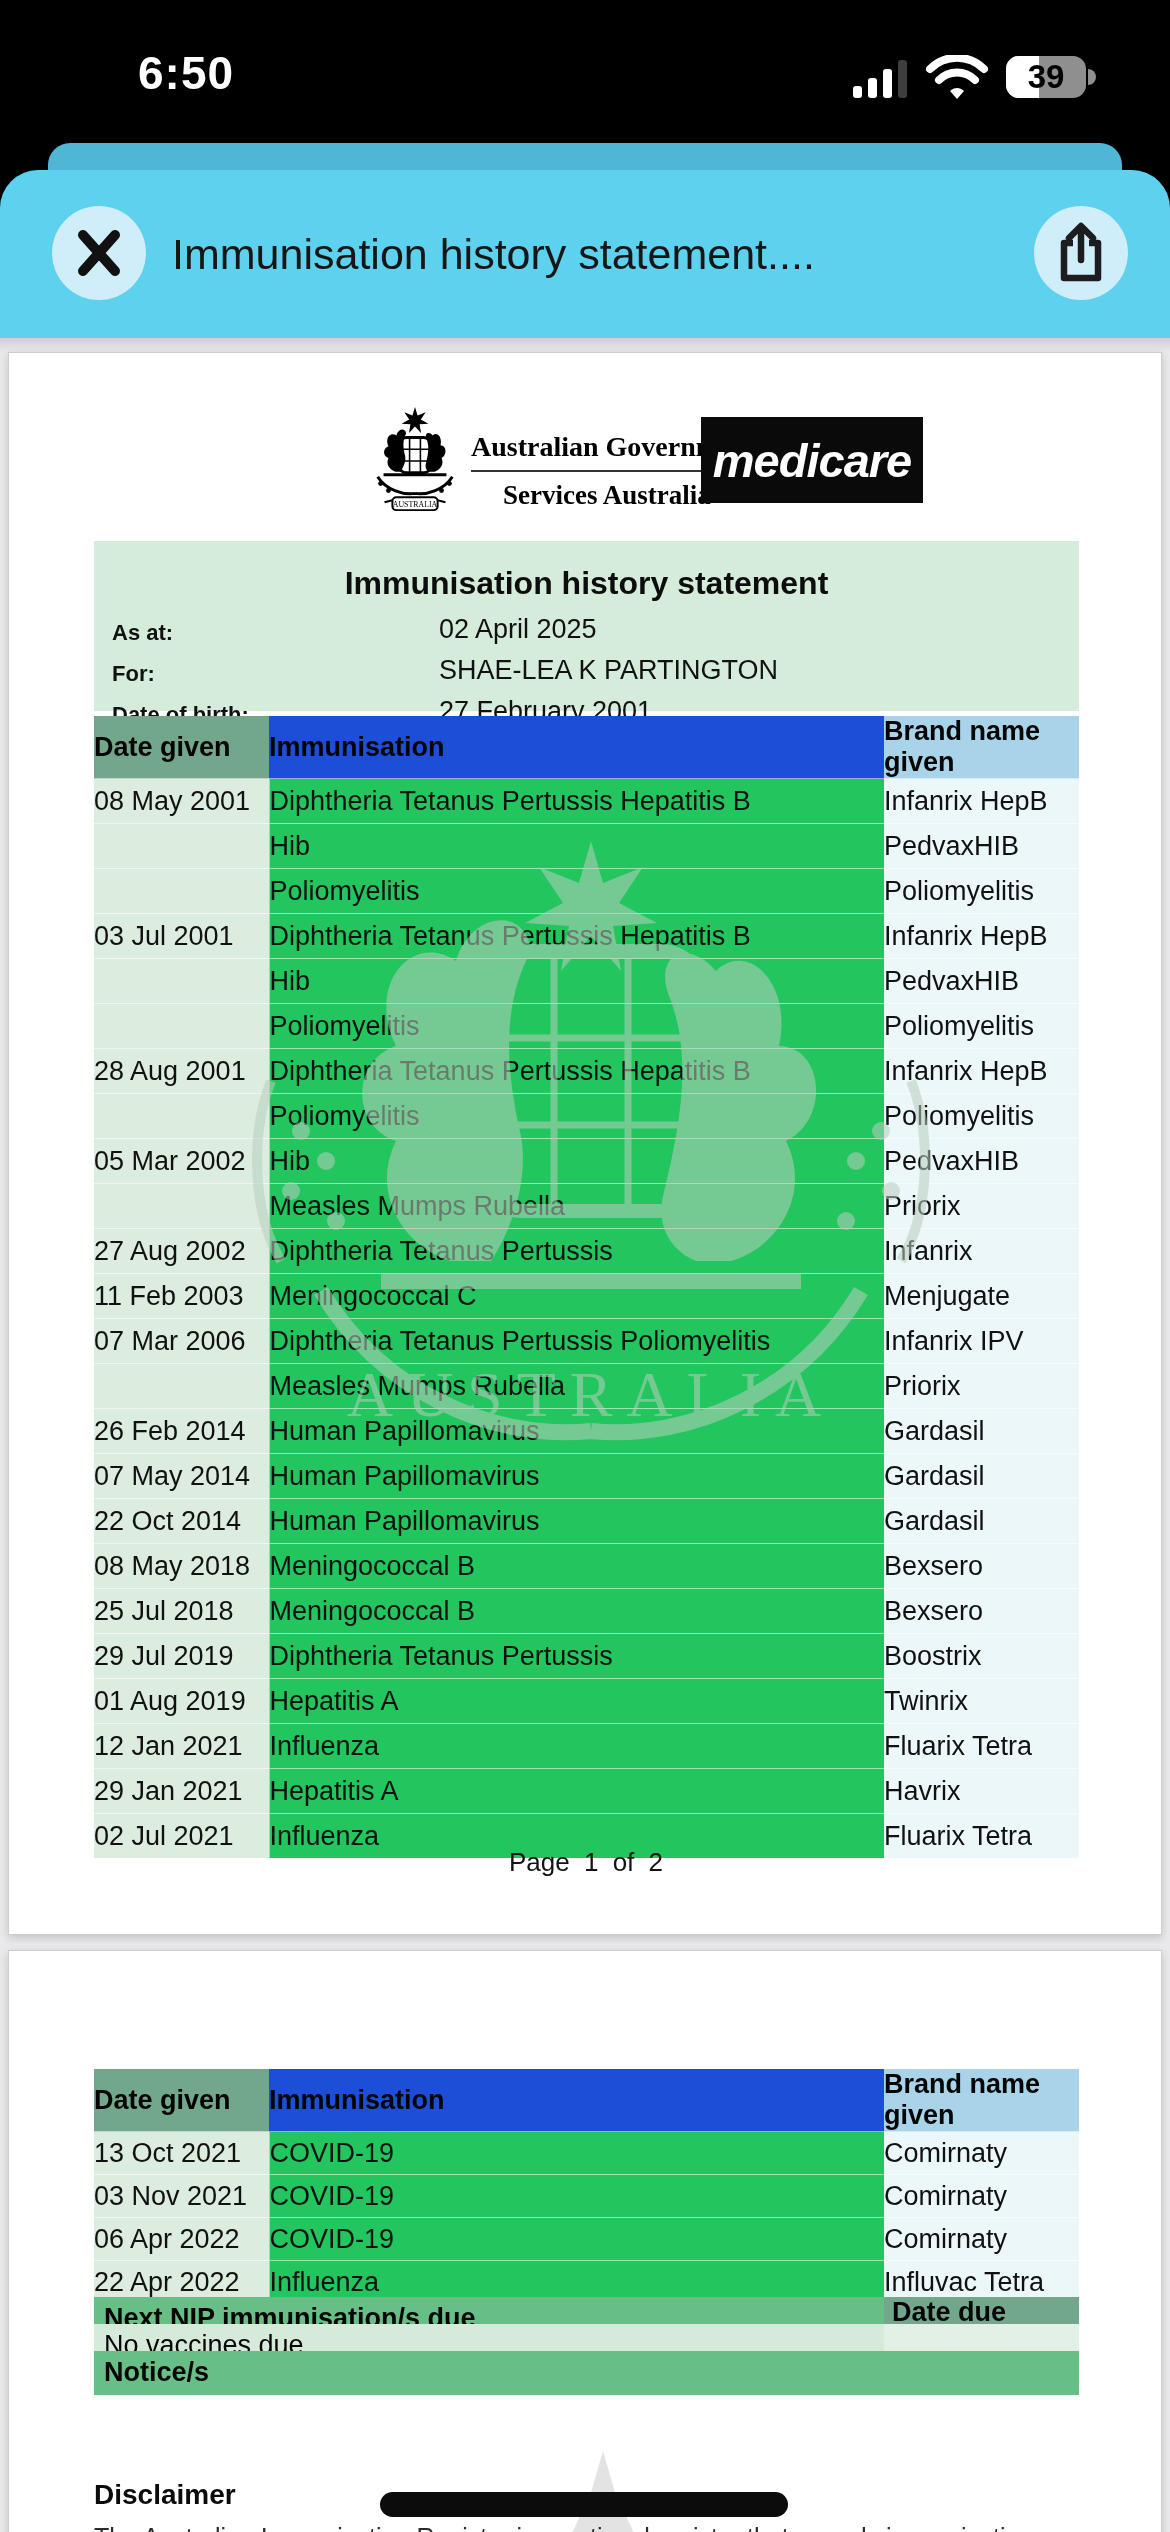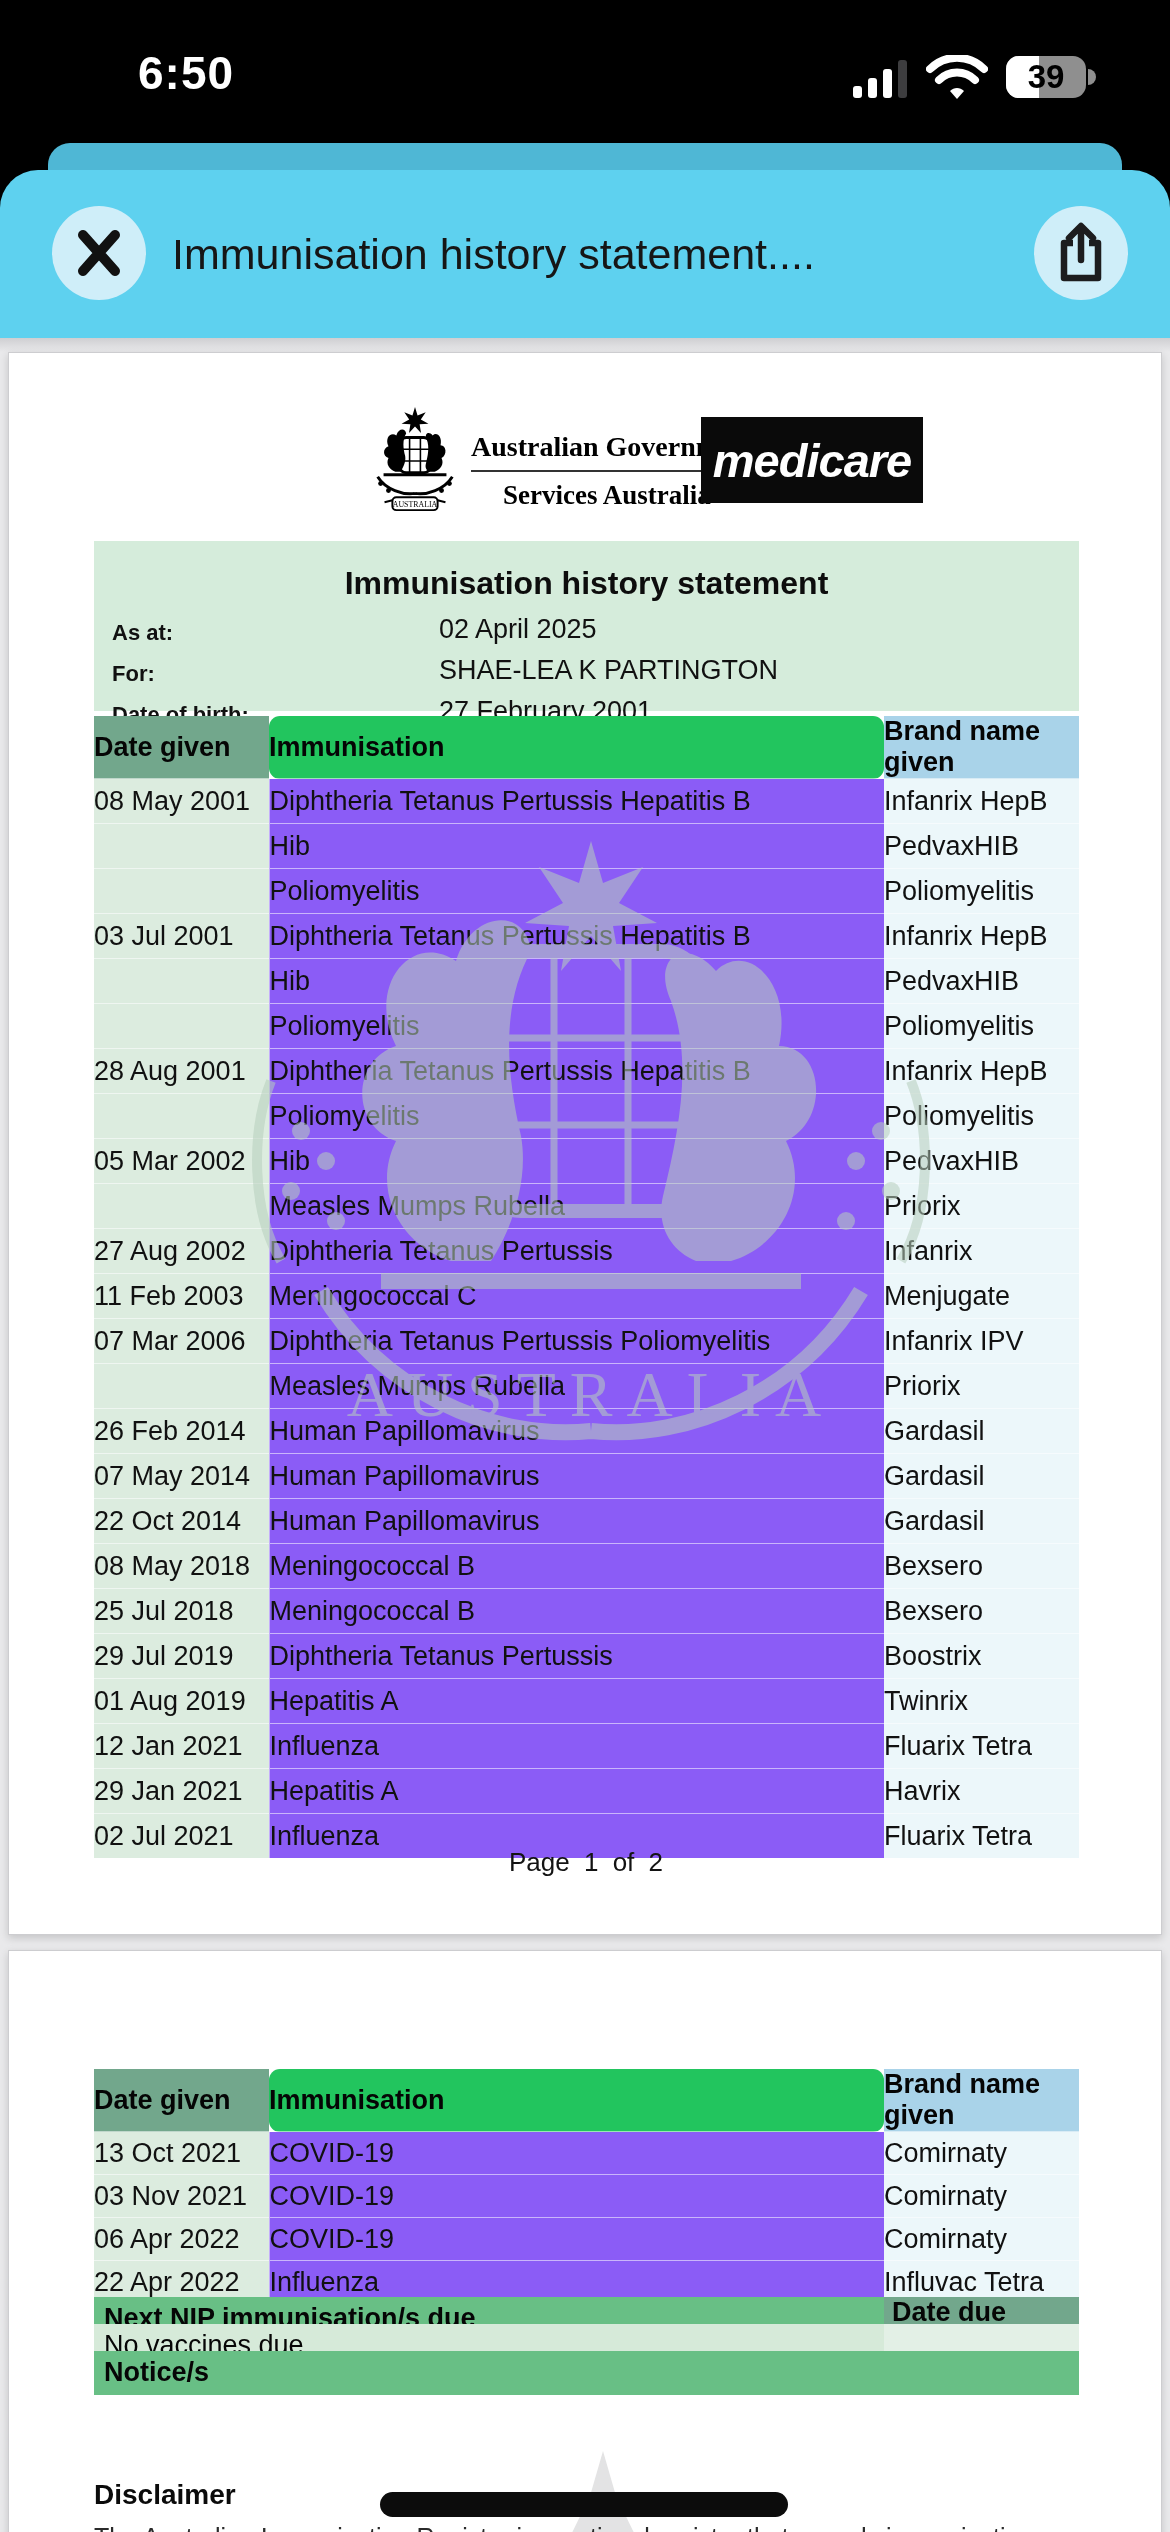"Immunisation" .h-immun { background: #22c55e -> #1d4ed8; border-radius: 11px -> none }
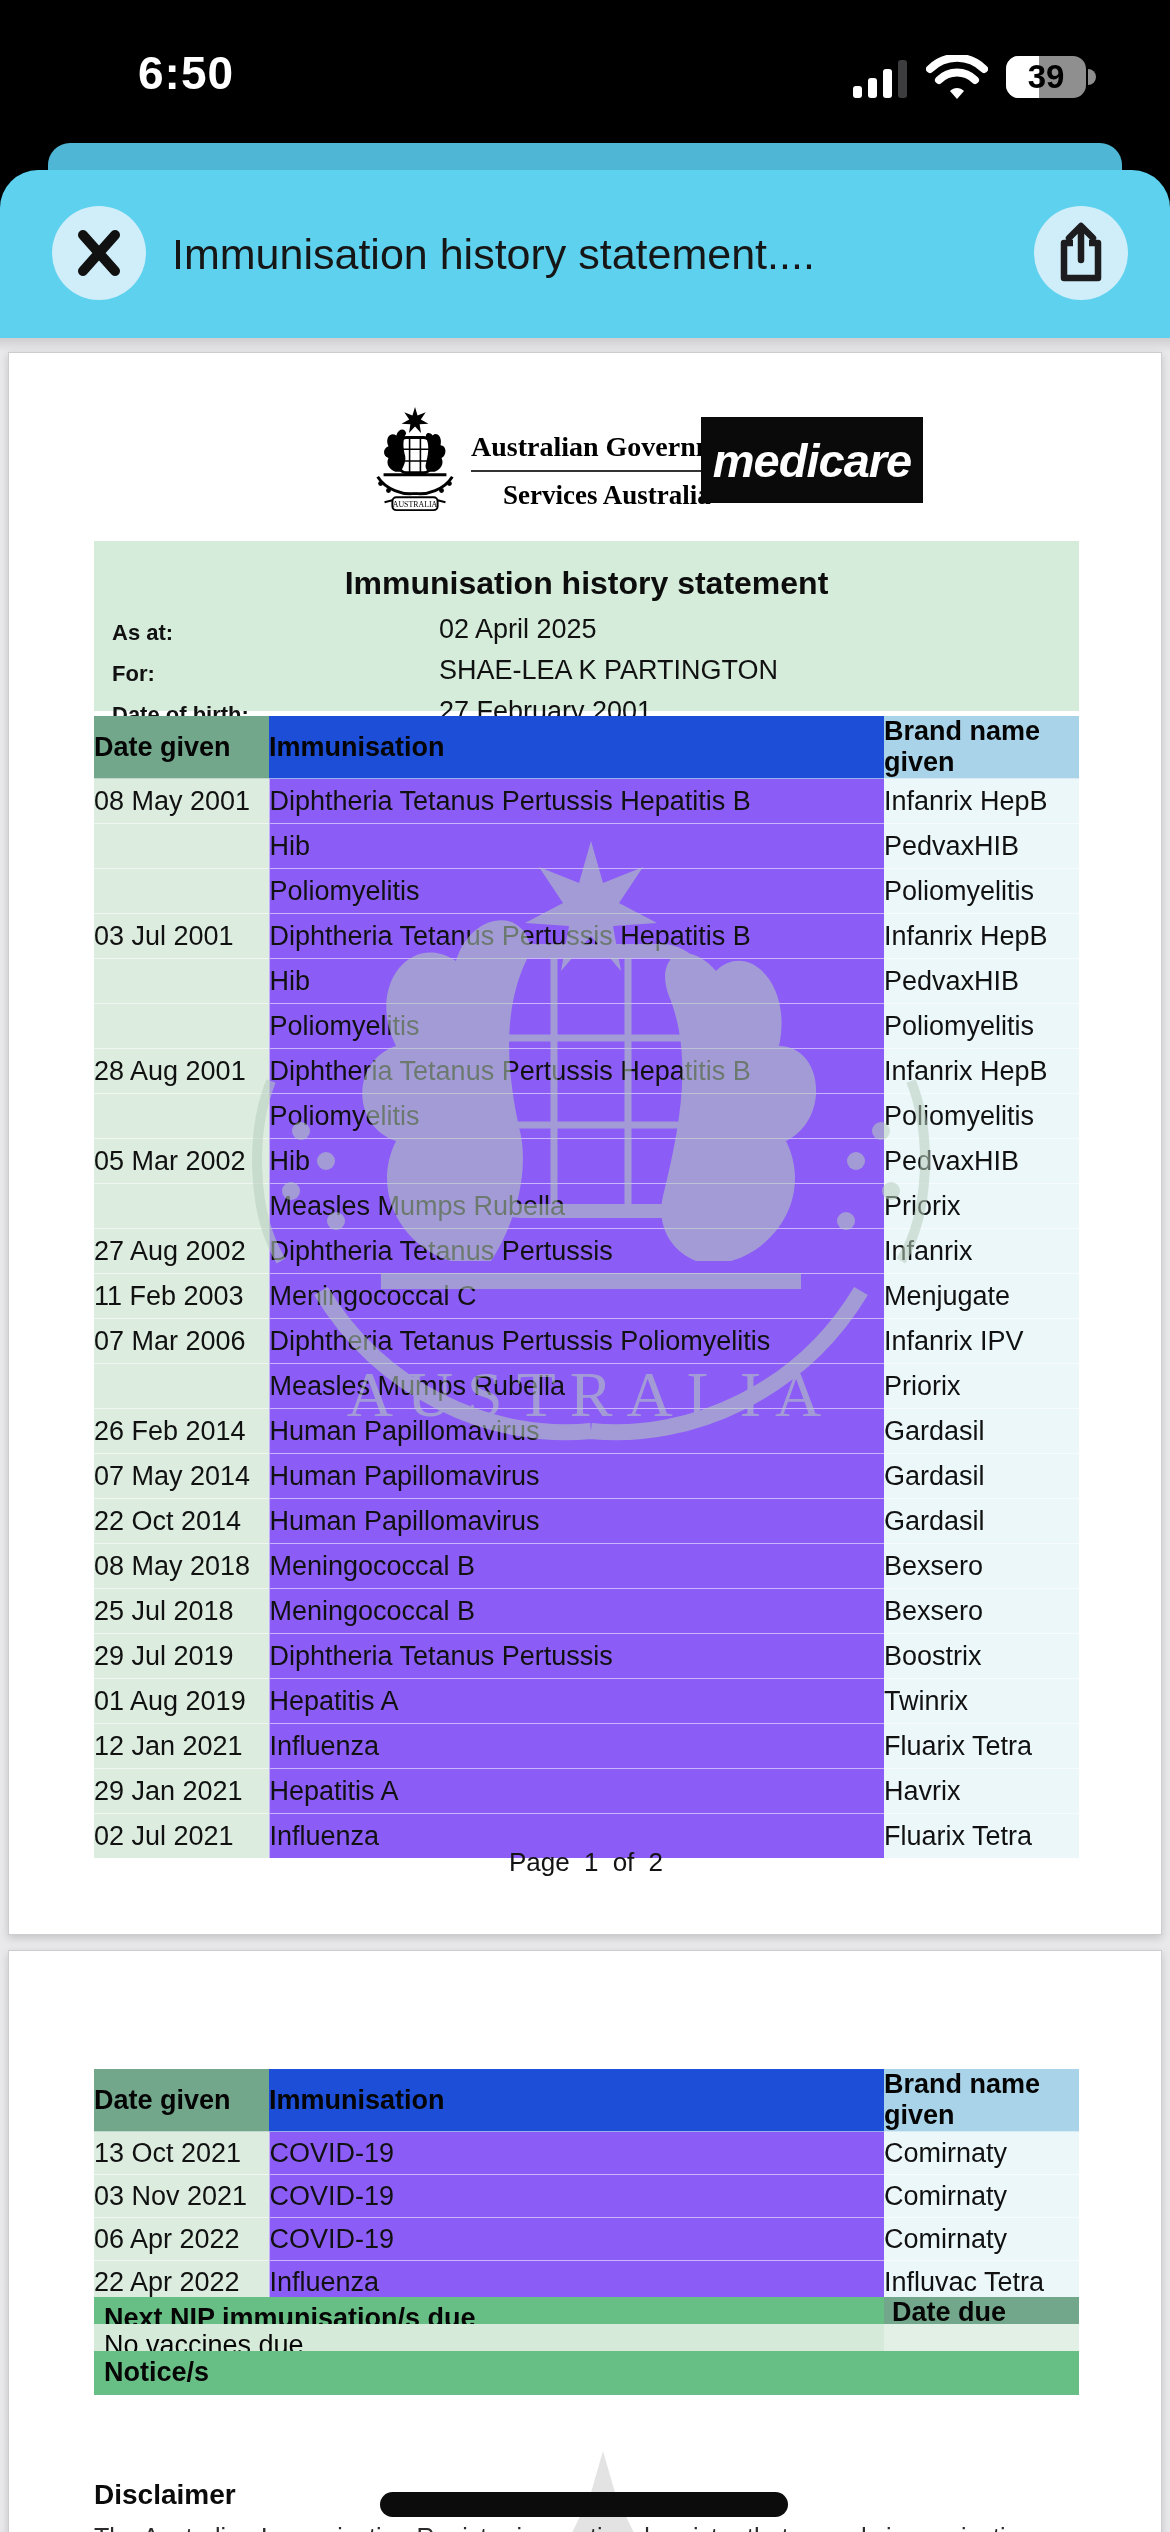"Diphtheria Tetanus Pertussis Hepatitis B" td.col-immun { background: #8b5cf6 -> #22c55e }
